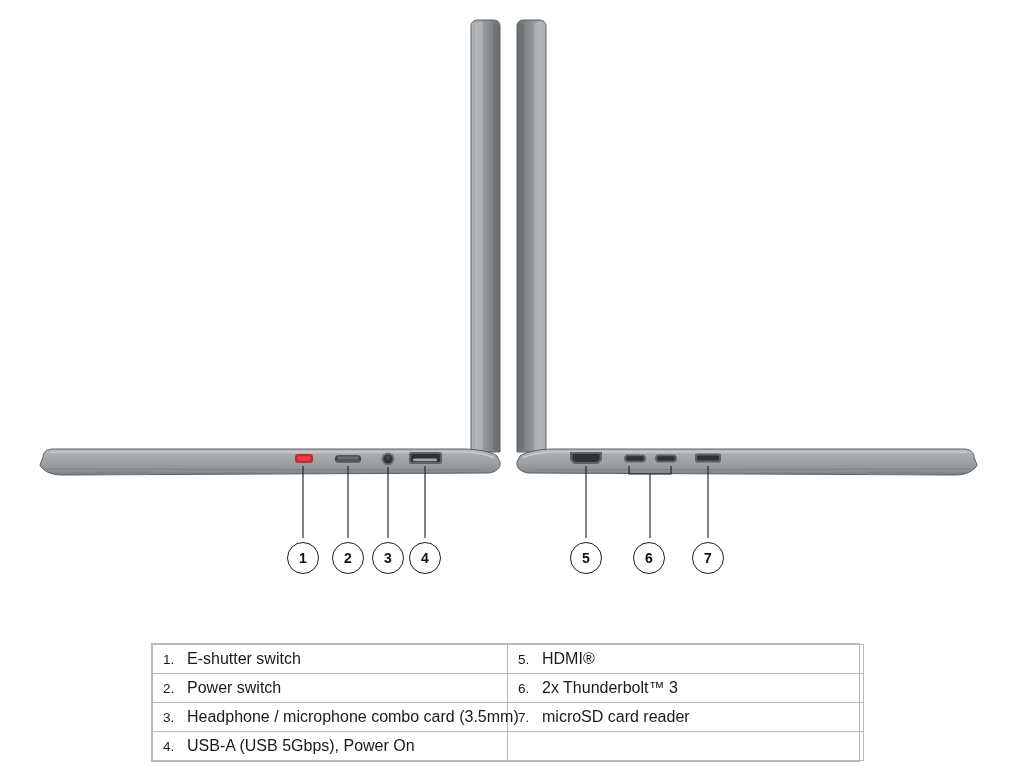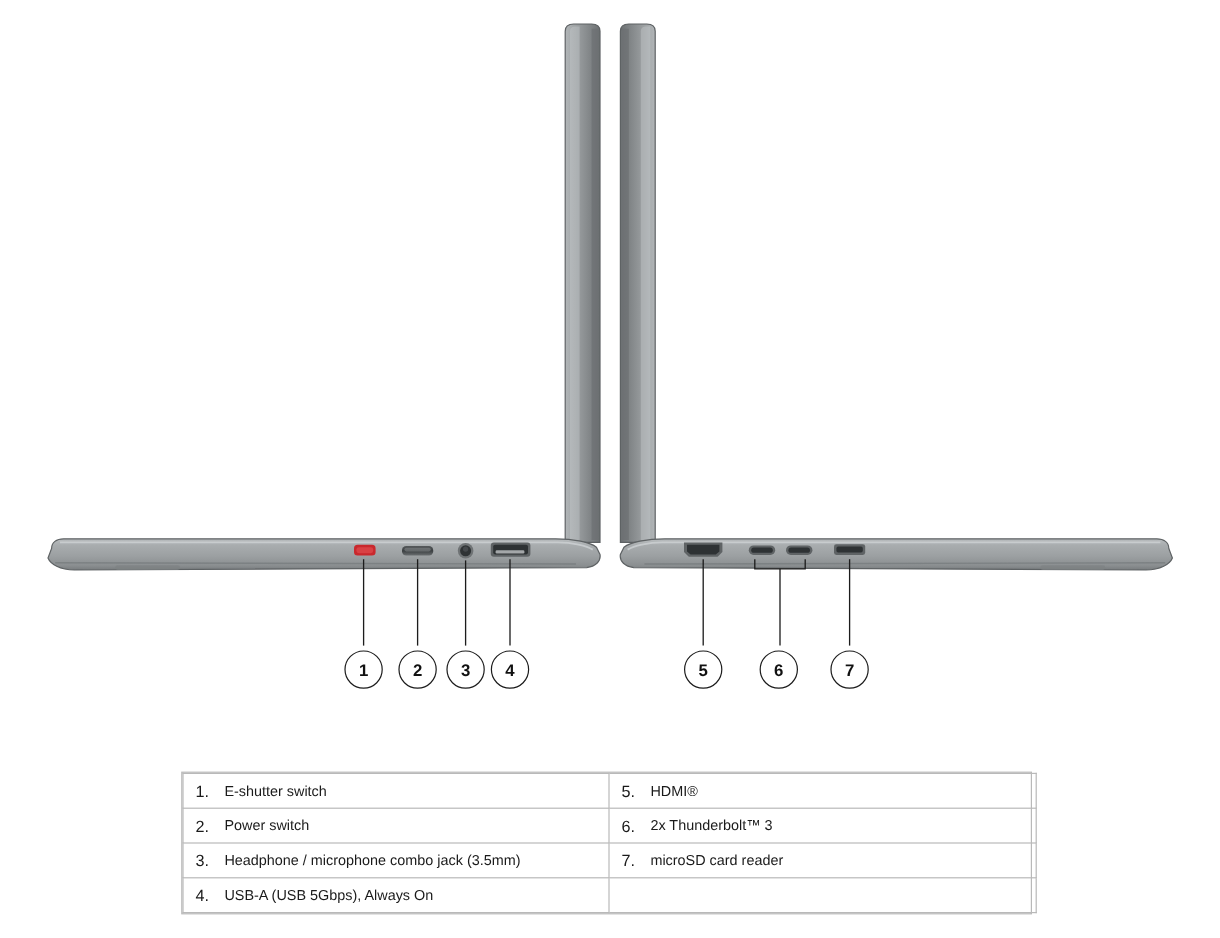"E-shutter switch" .cell-txt { font-size: 12px -> 16px }
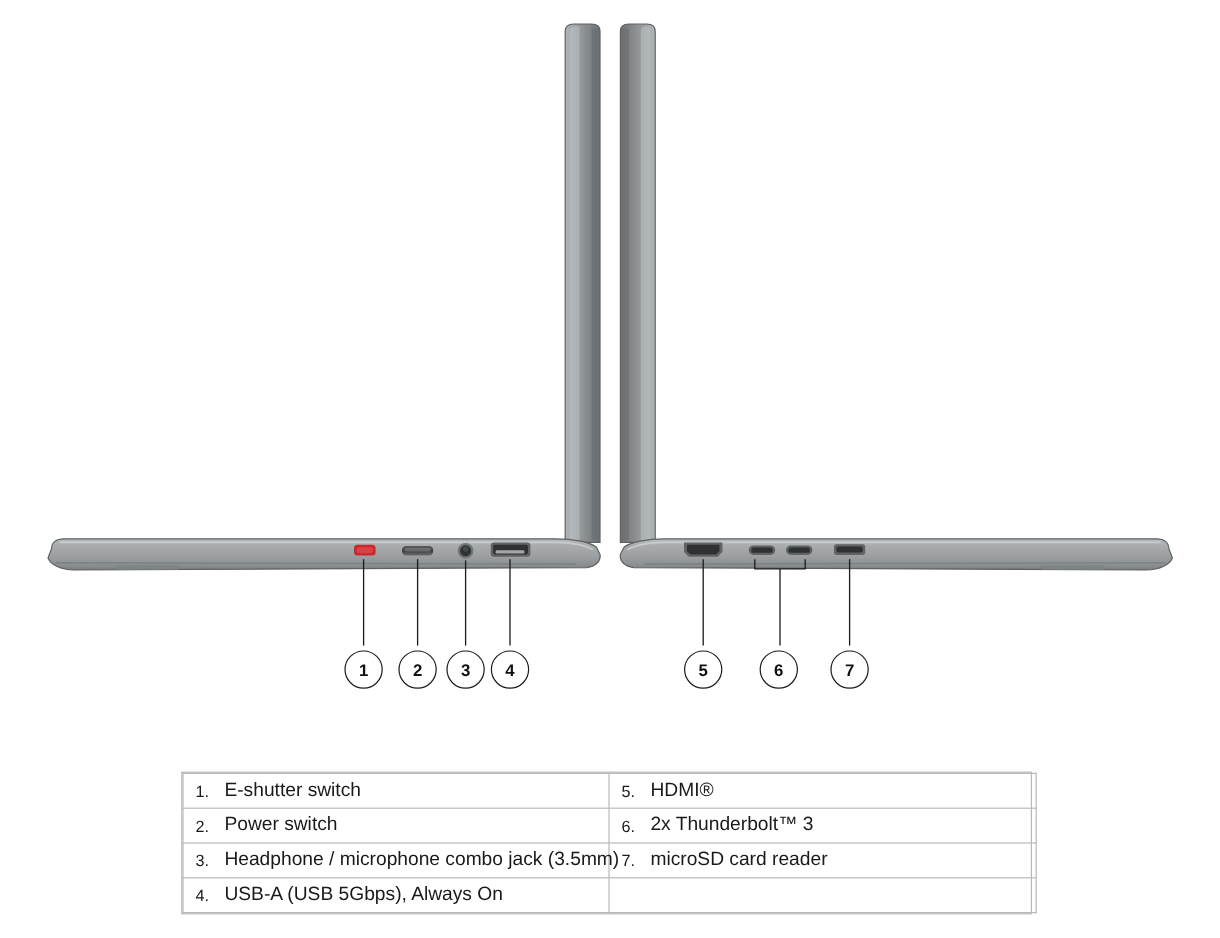"Headphone / microphone combo jack" span.cell-txt { text: jack -> card }
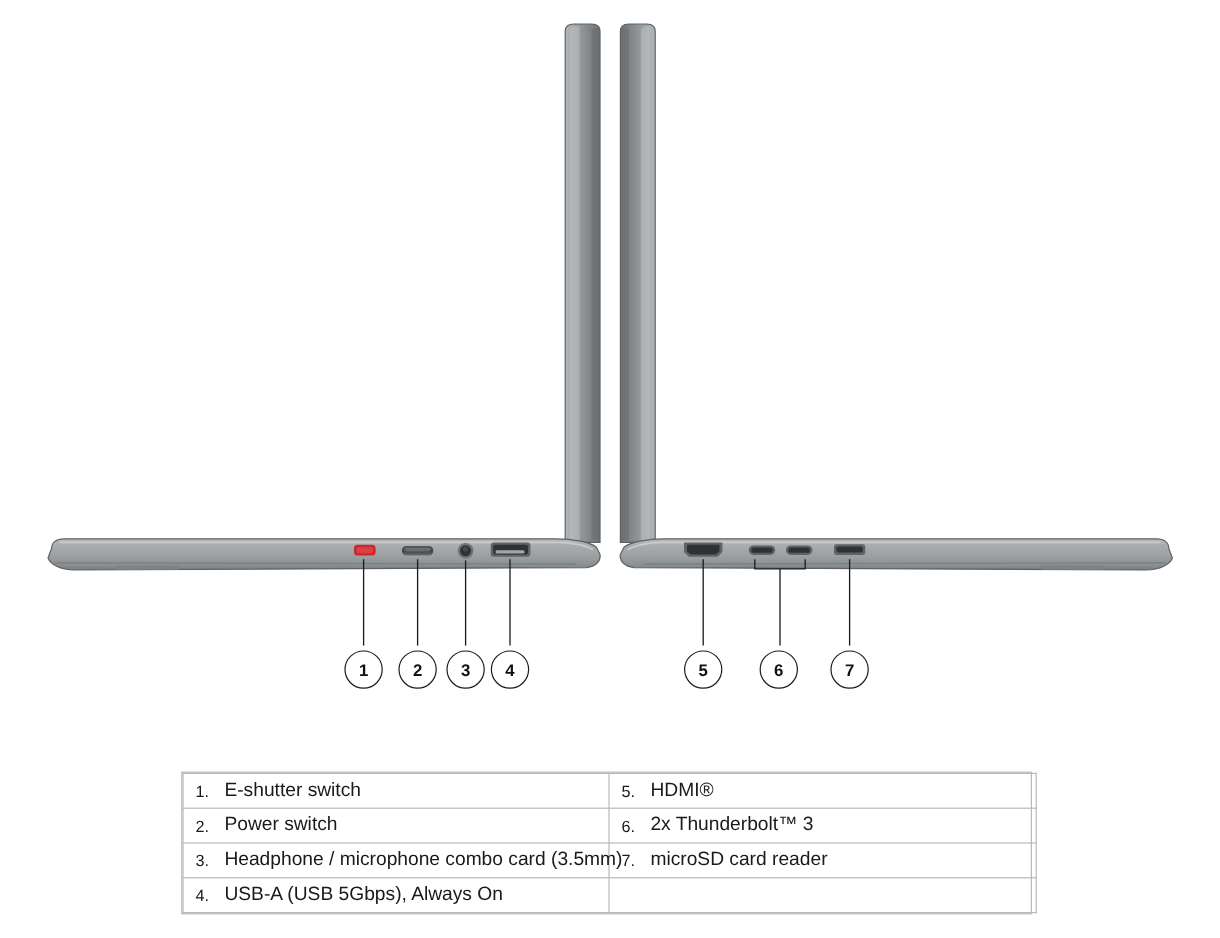"USB-A (USB 5Gbps), Always On" span.cell-txt { text: Always -> Power }
